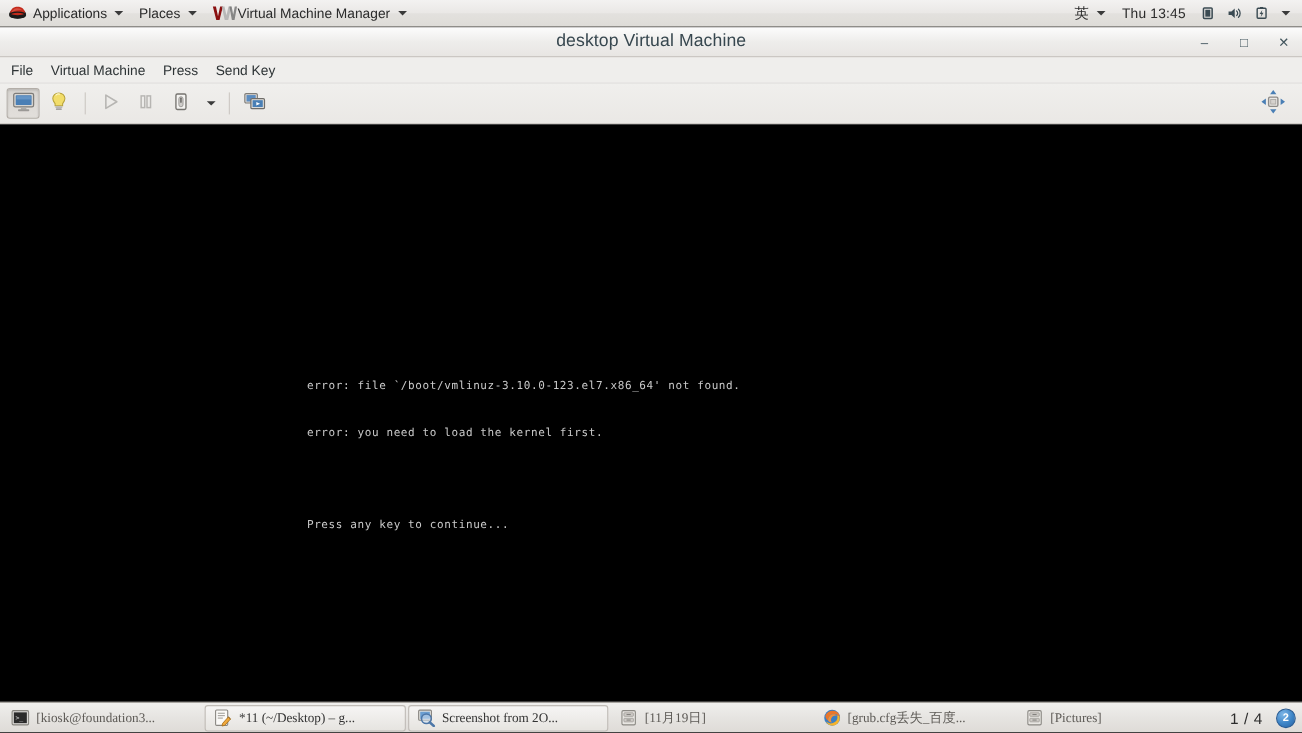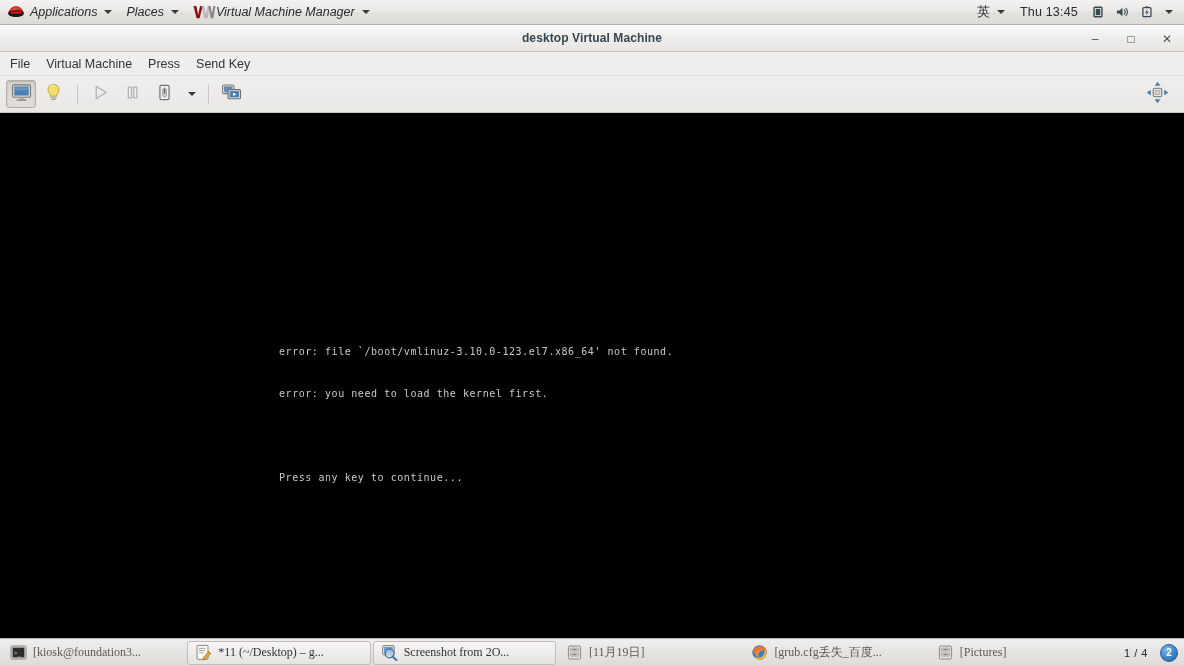"Applications" .panel-left { font-style: italic -> none }
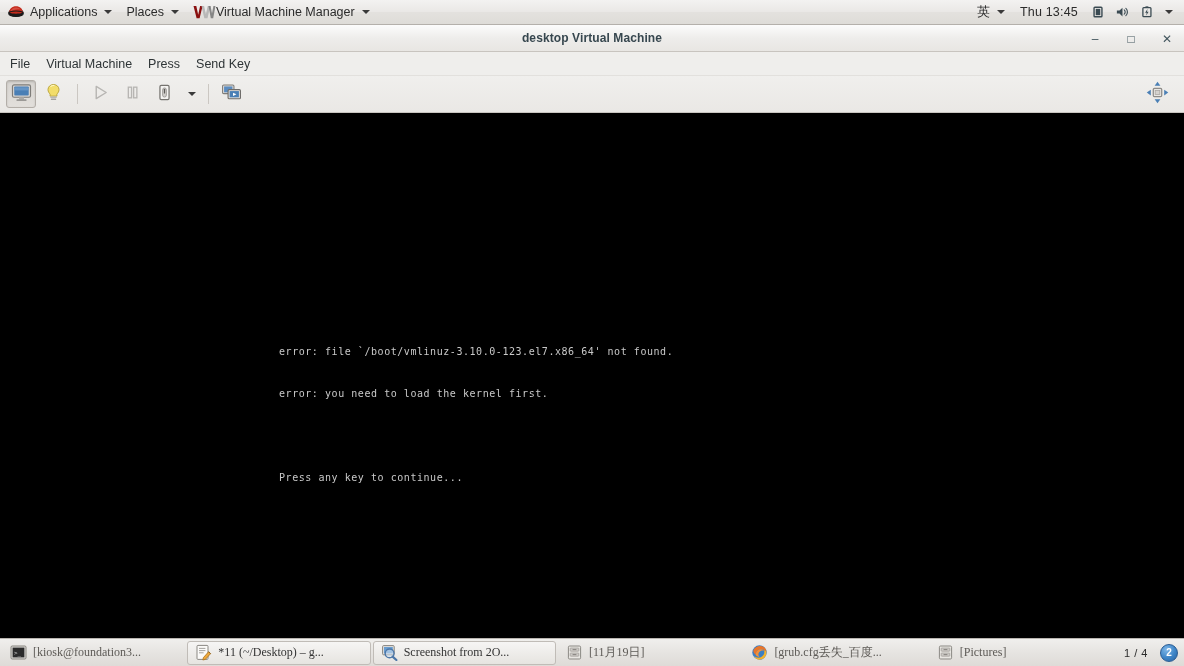"desktop Virtual Machine" .titlebar-title { font-size: 12px -> 16px; font-weight: bold -> normal }
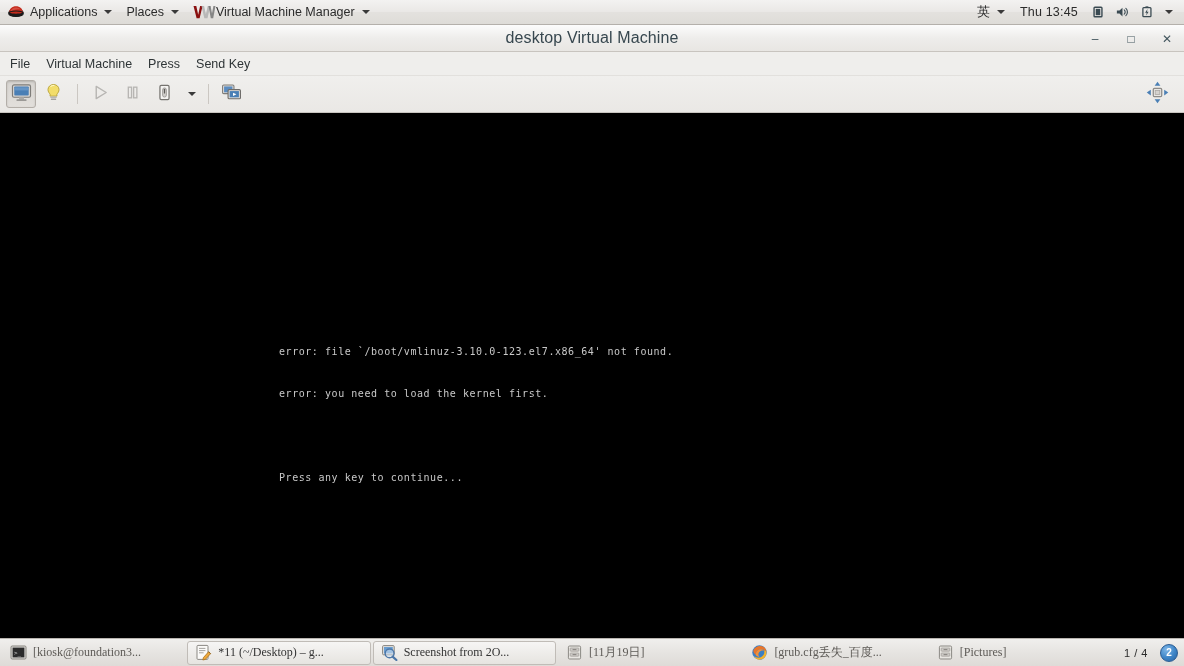"1 / 4" .ws-indicator { font-size: 11px -> 14px }
